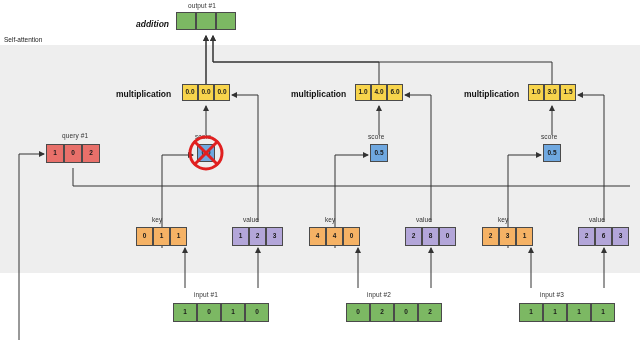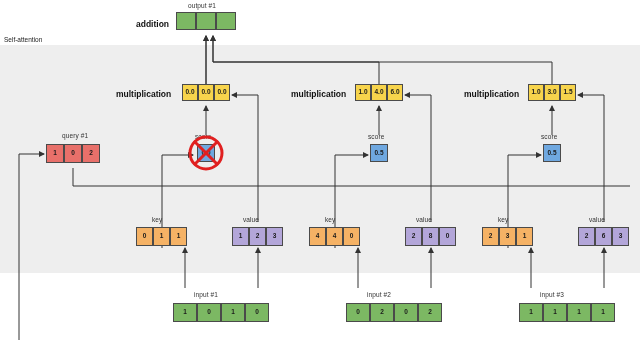"addition" div.lbl-bold { font-style: none -> italic }
